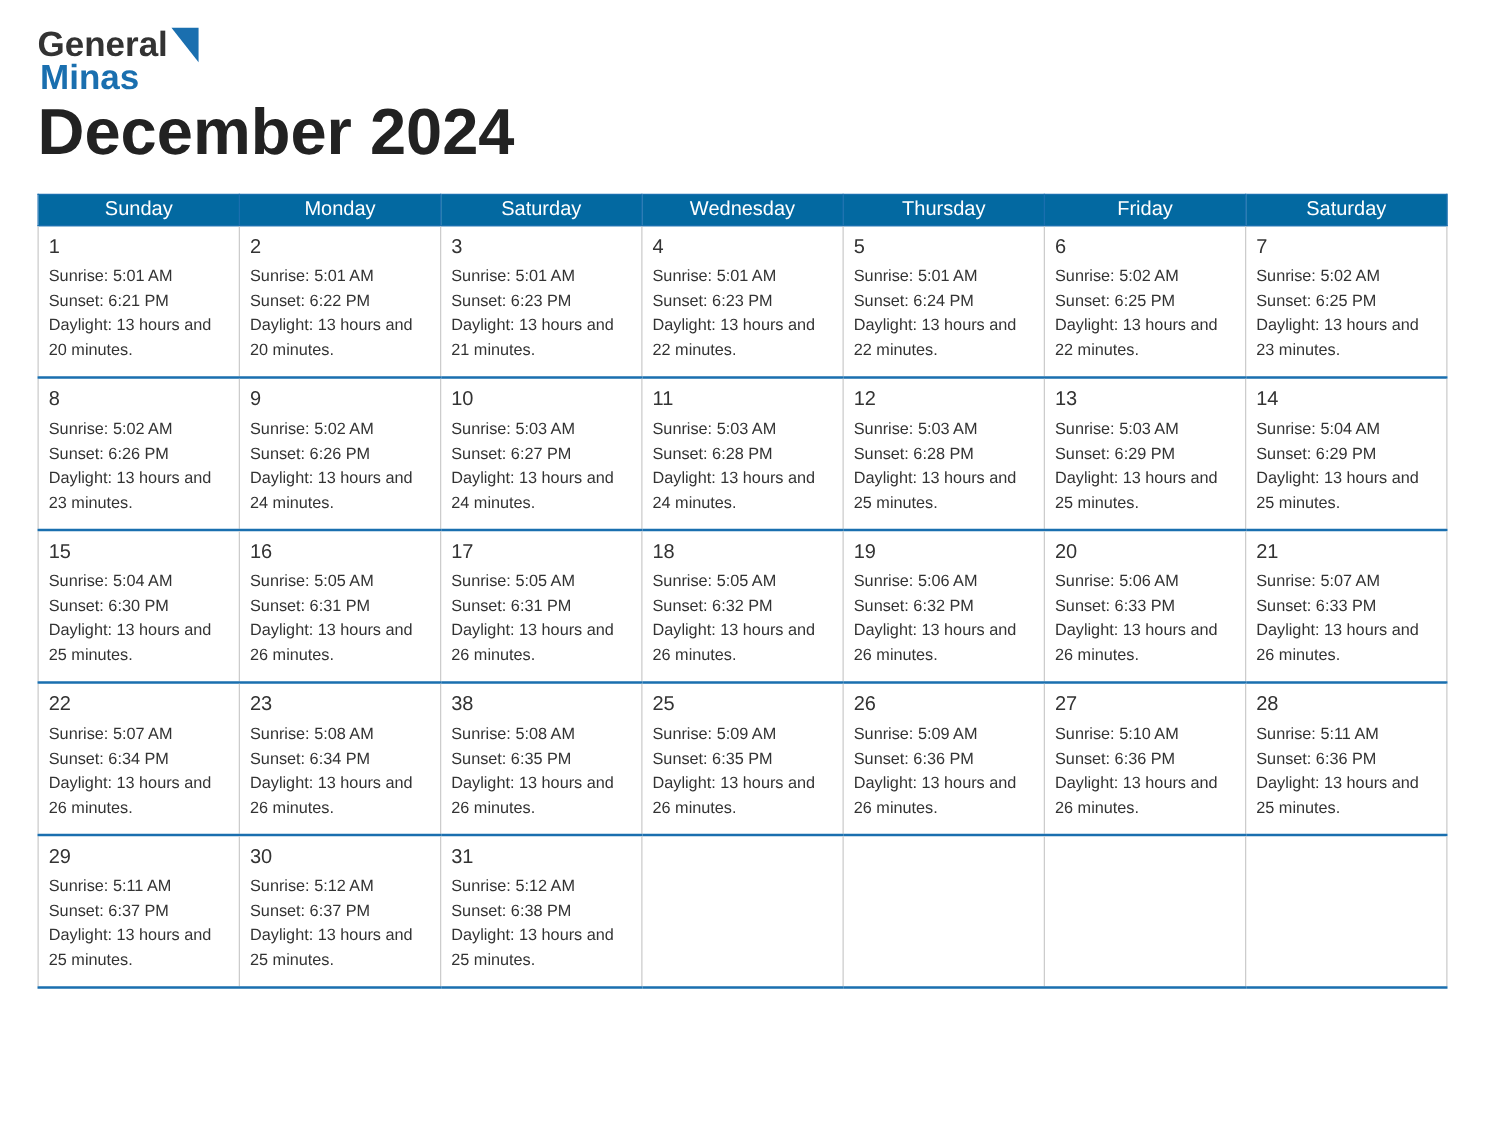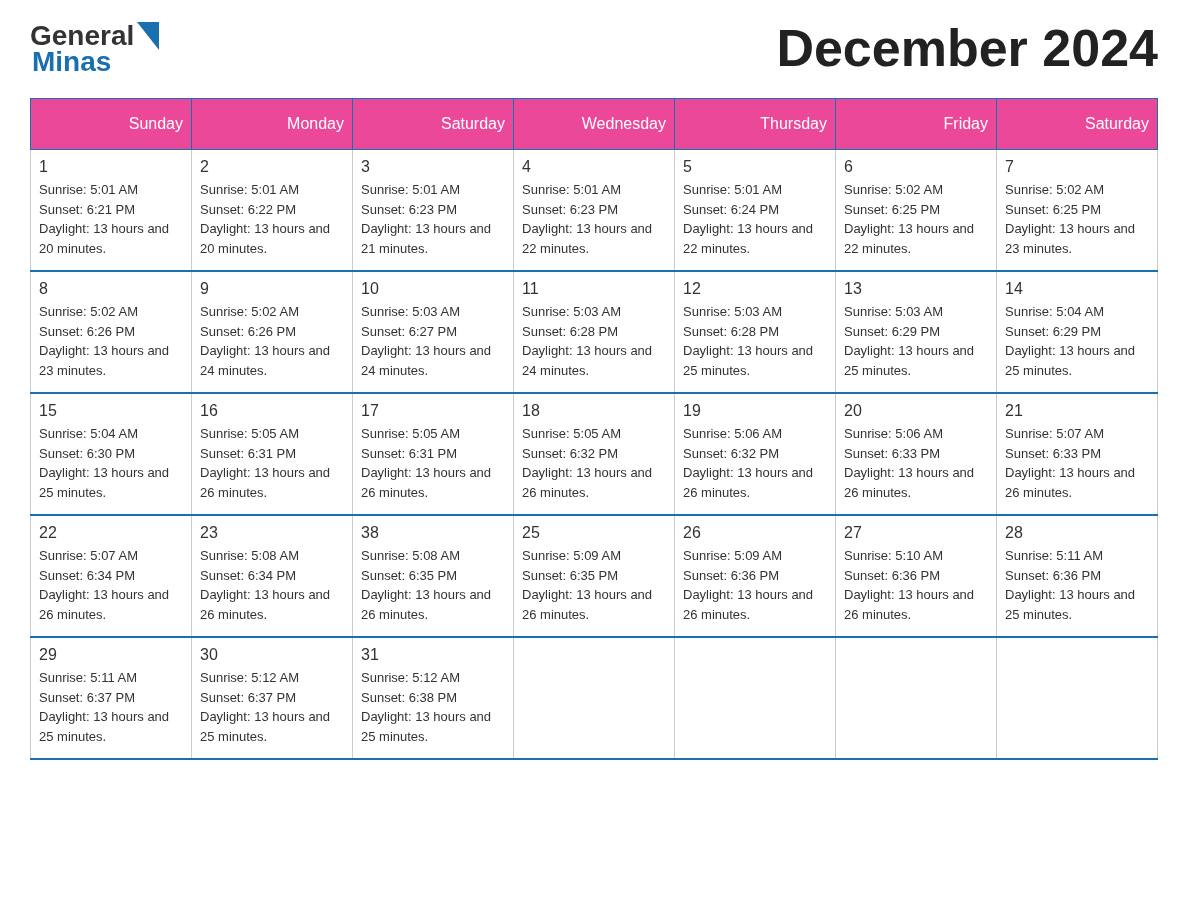"General" .header { flex-direction: none -> column }
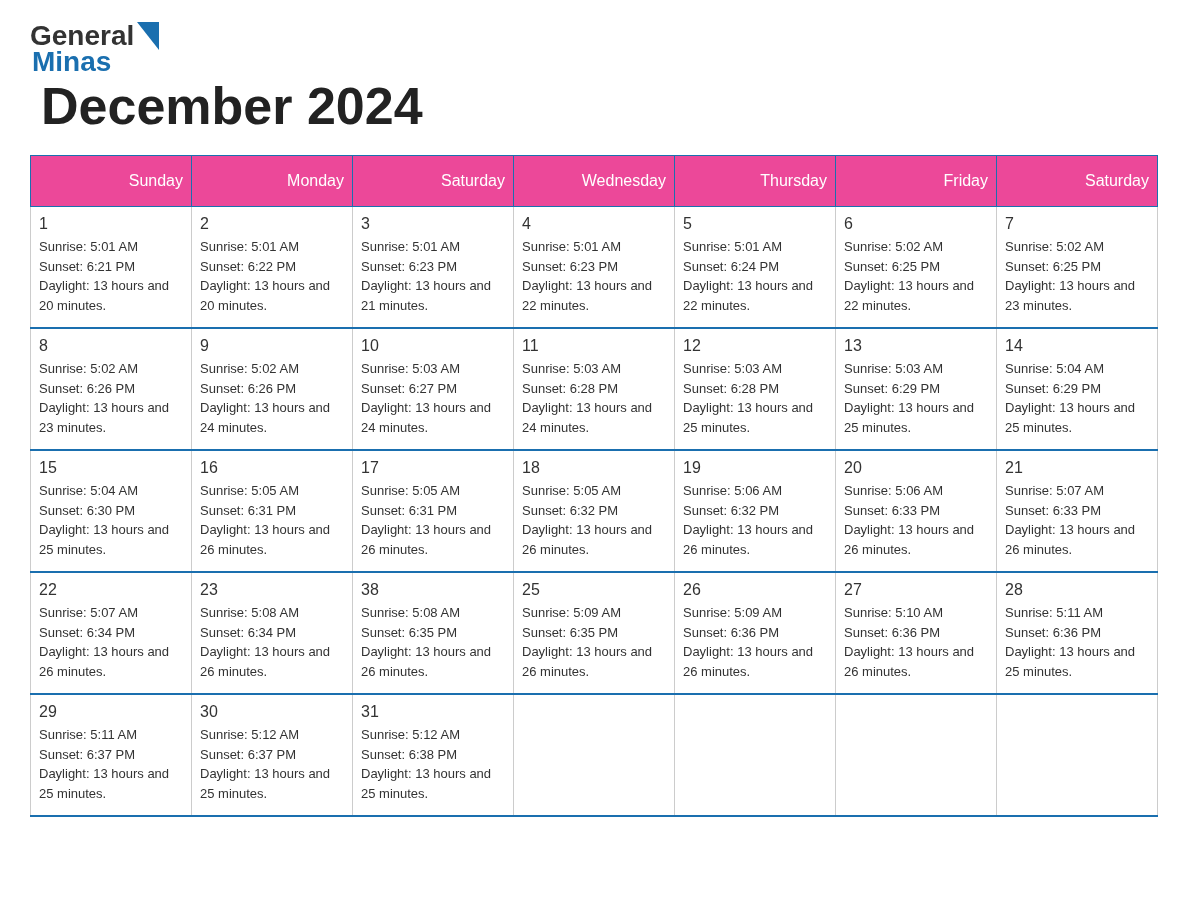"December 2024" .title-area { margin-left: 11px -> none }
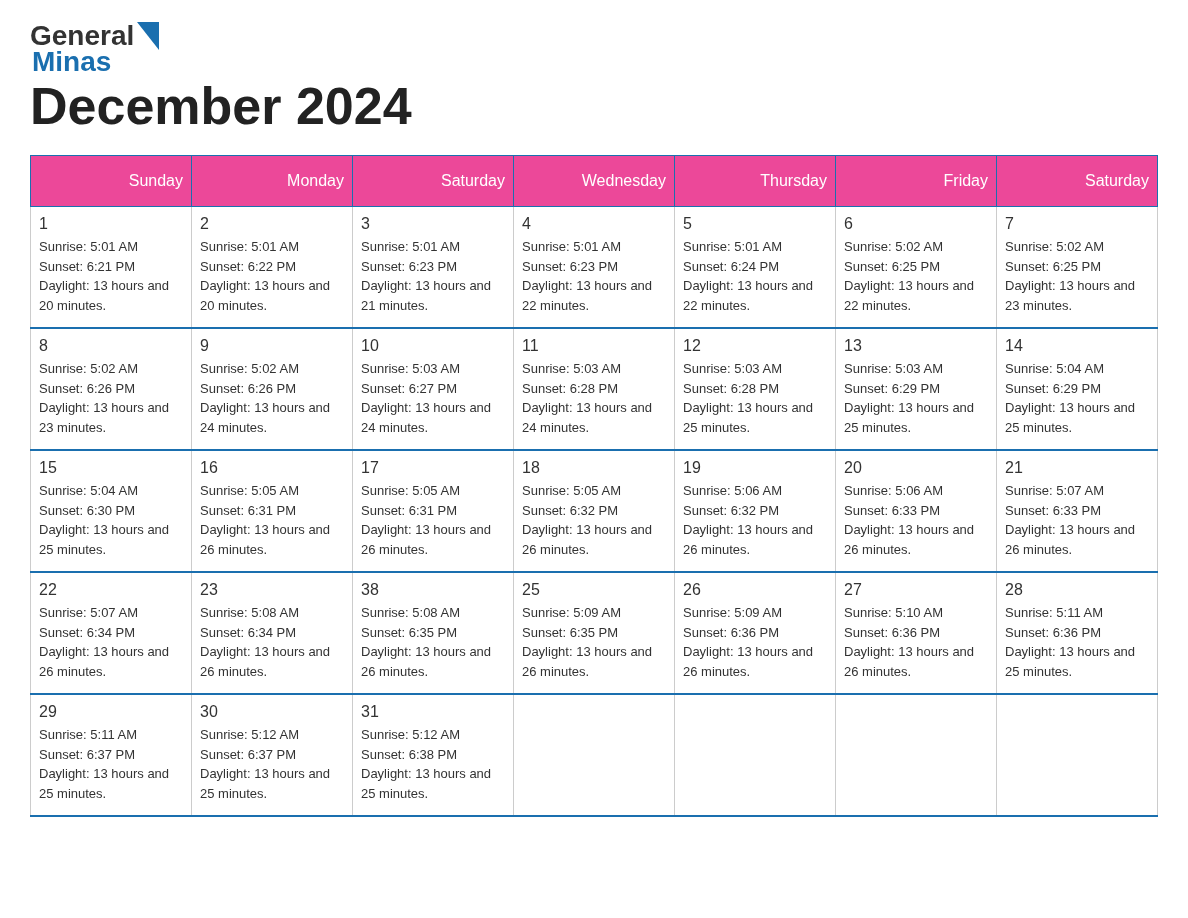"Sunday" .calendar-table th { background-color: #ec4899 -> #0369a1; padding: 16px 8px -> 3px 8px; text-align: right -> center }
